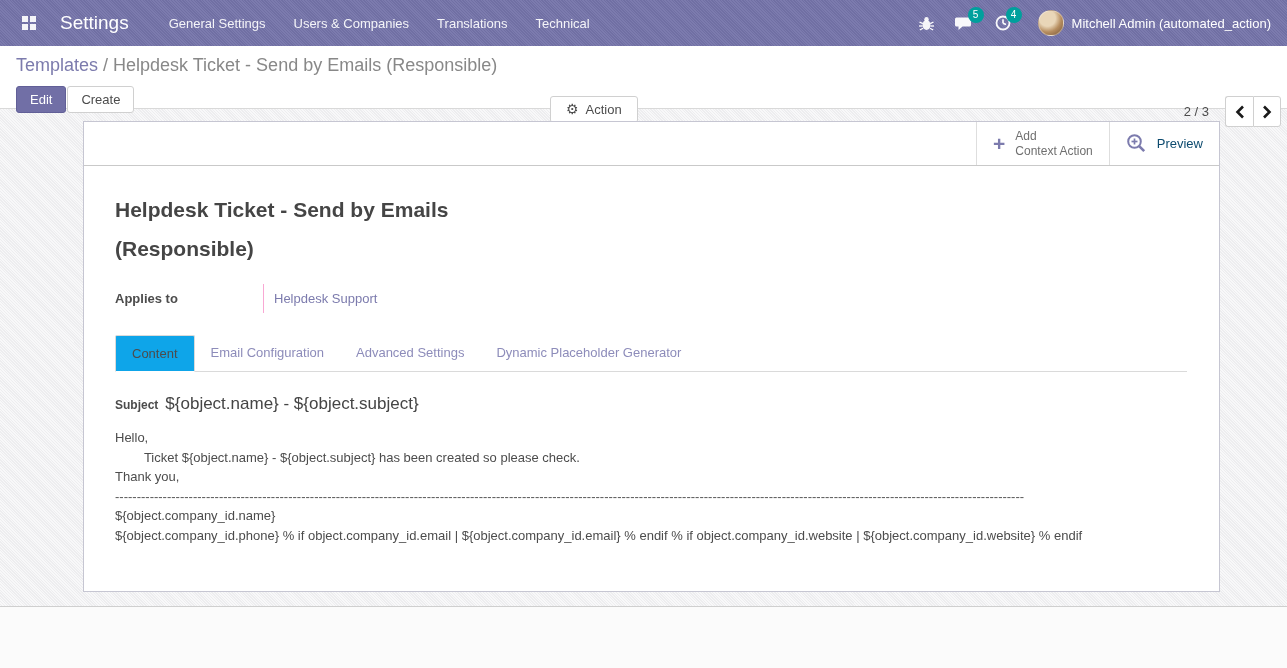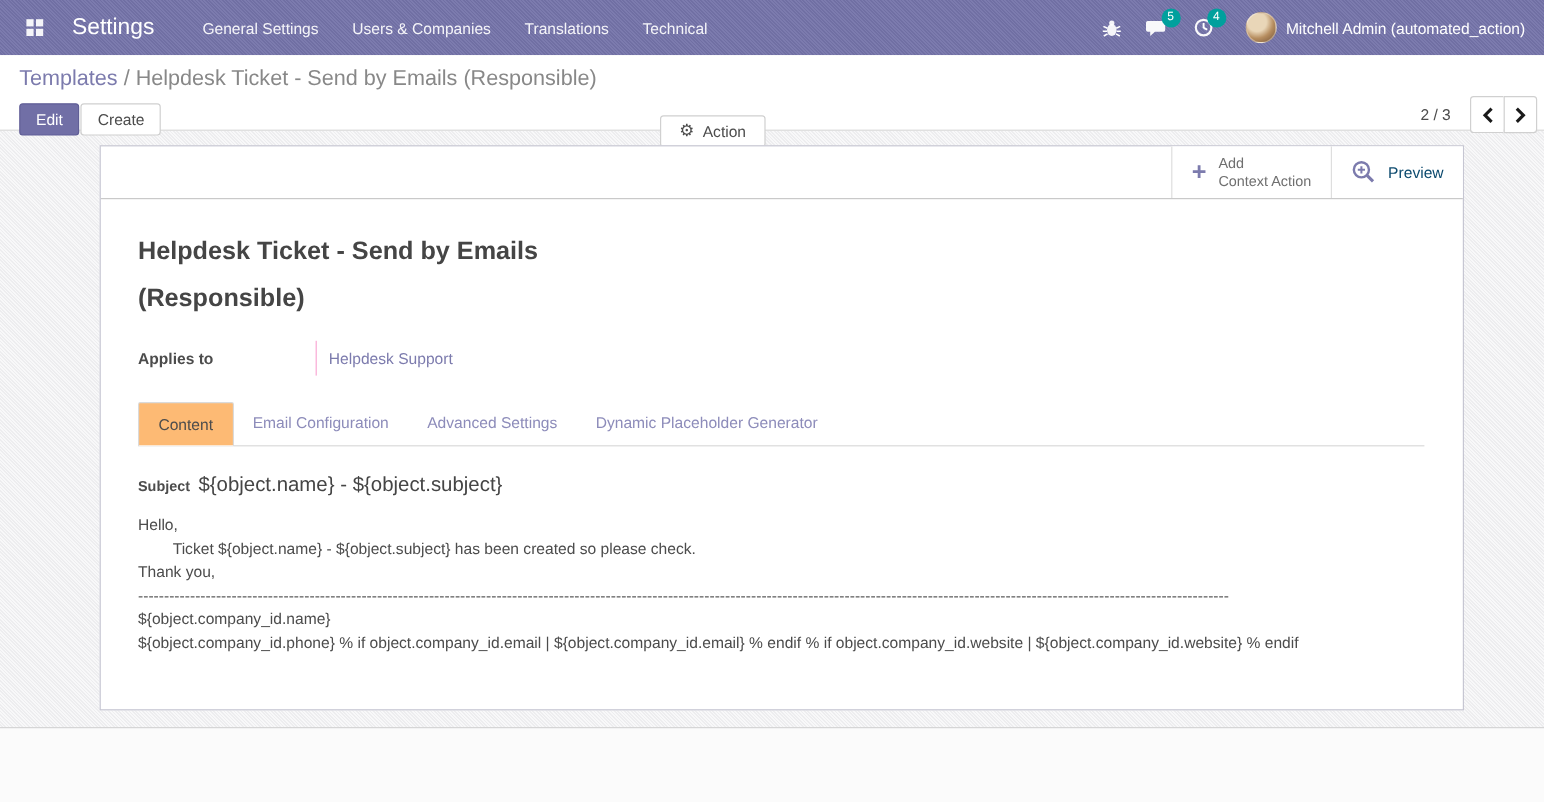"2 / 3" .pager-zone { top: 34px -> 50px }
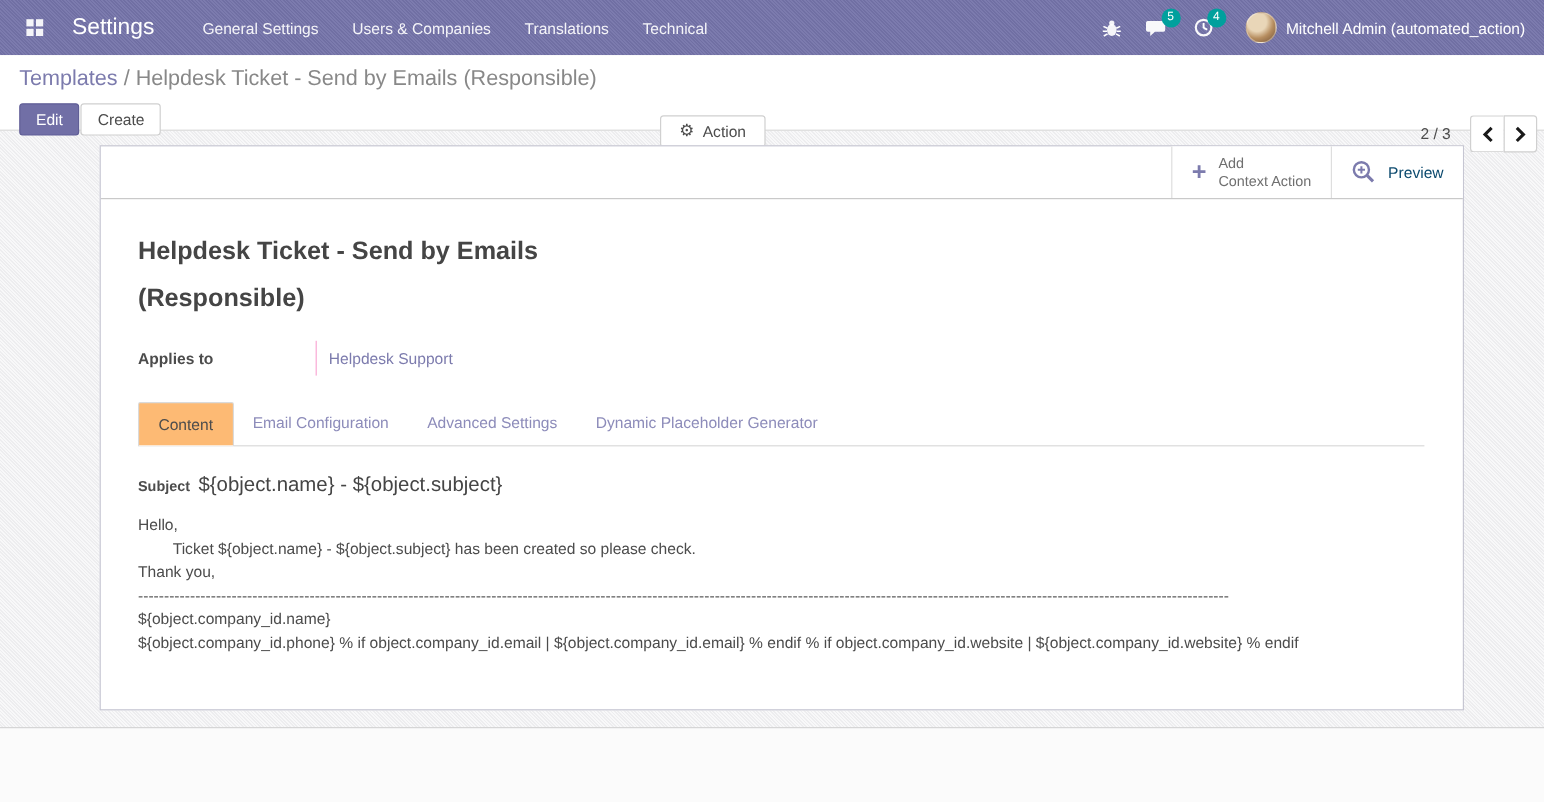"Content" .tab.active { background: #fdba74 -> #0ea5e9 }
